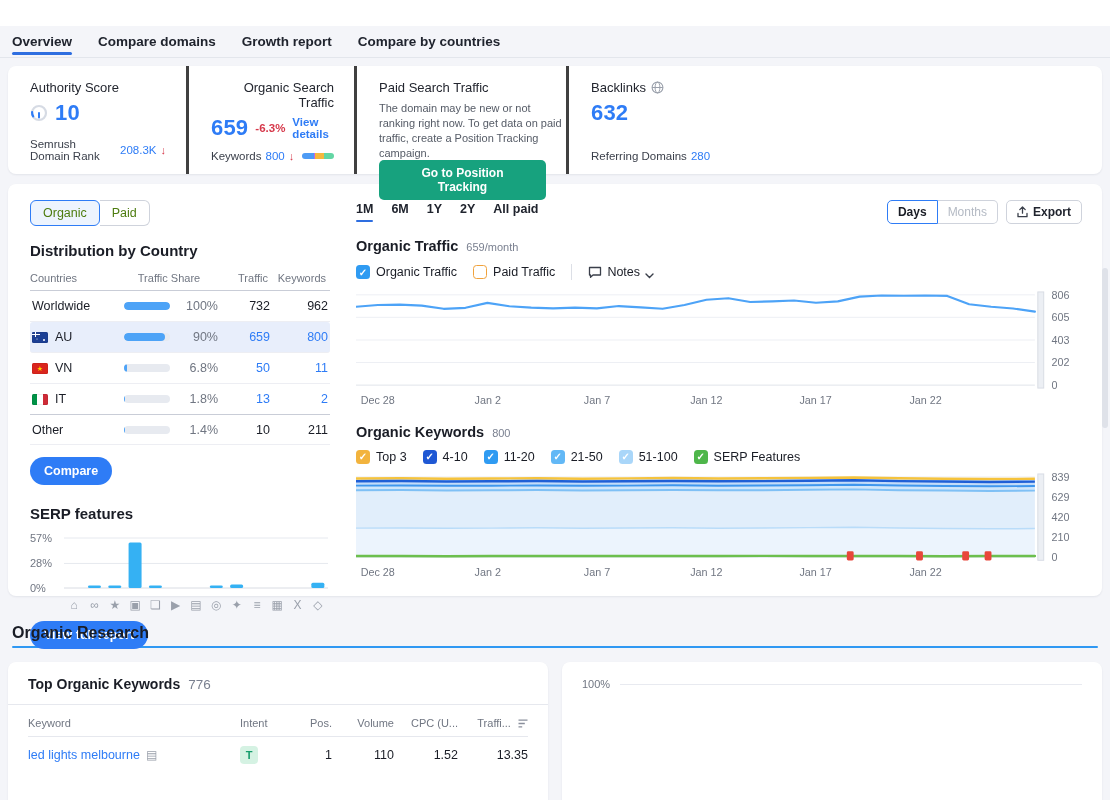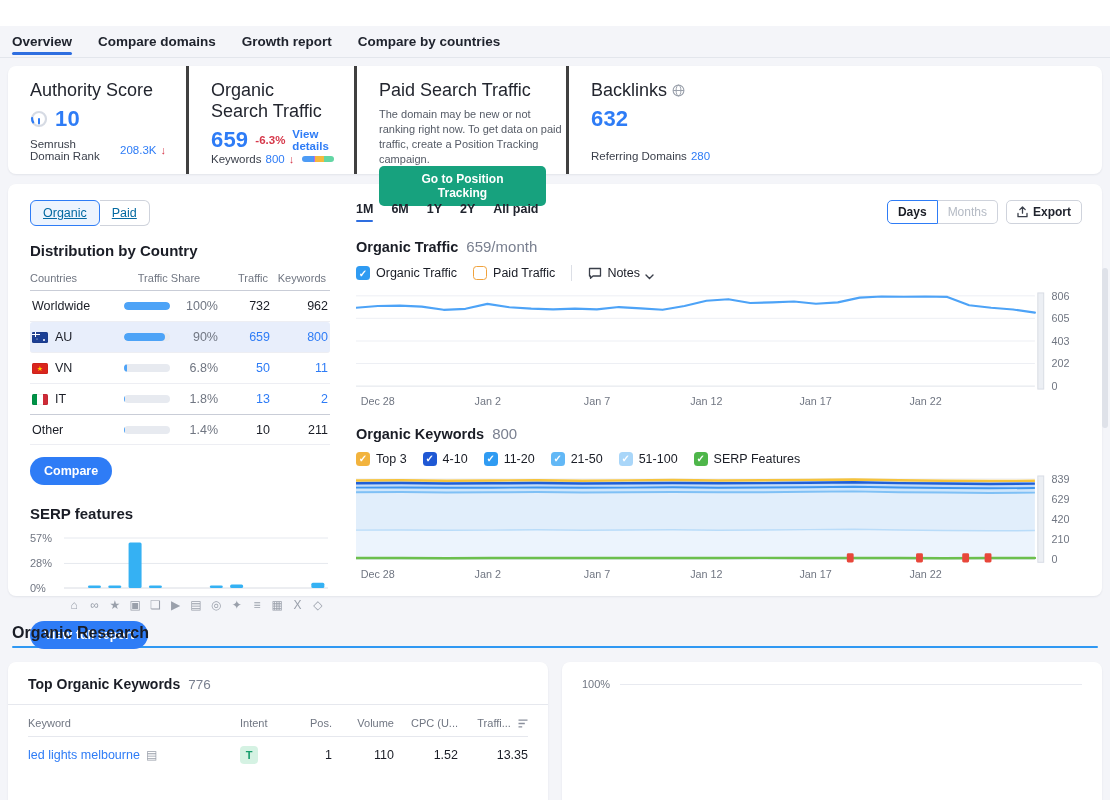"Authority Score" .mtitle { font-size: 18px -> 13px; text-align: none -> right }
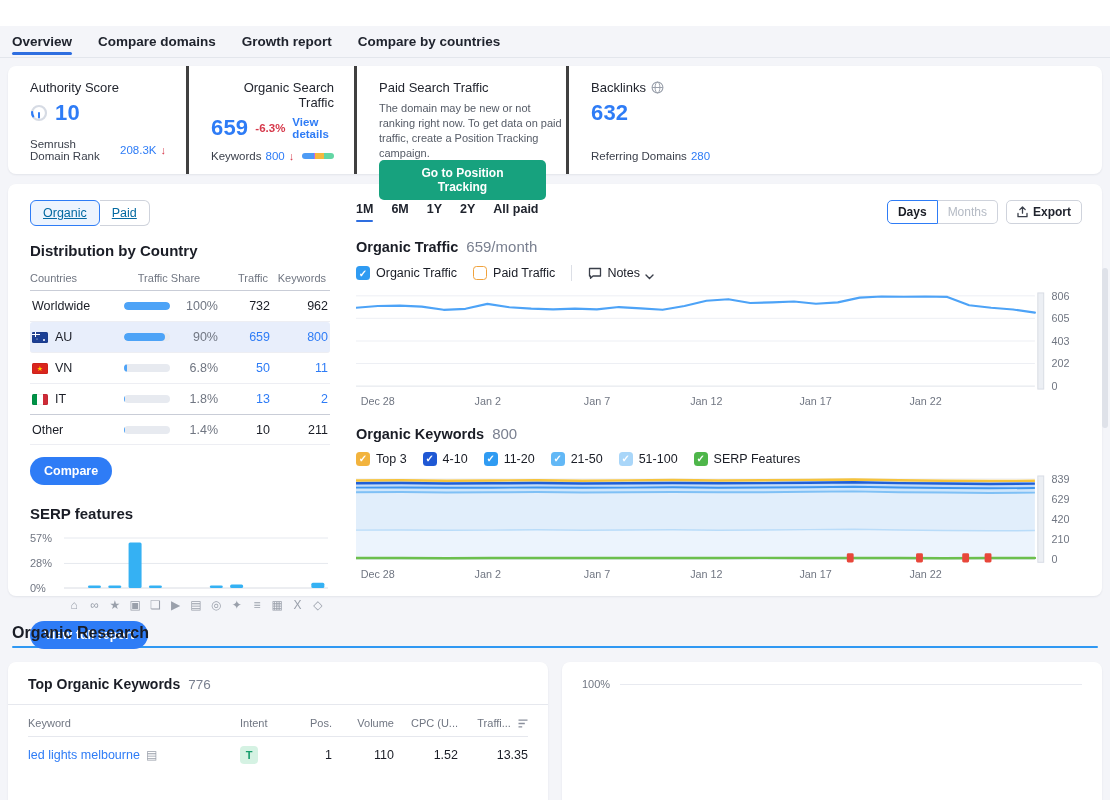"Organic" .toggle .opt { color: #0369a1 -> #4d7c0f; text-decoration: underline -> none }
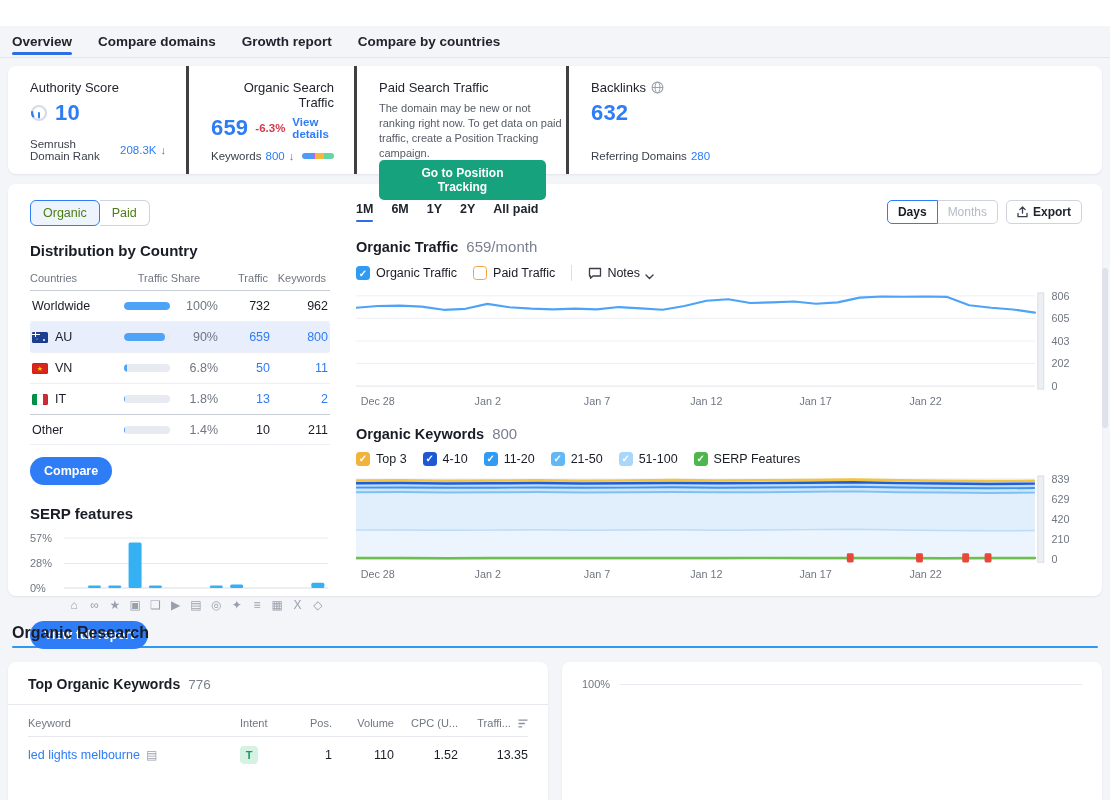"659/month" .charttitle span { font-size: 15px -> 11px }
